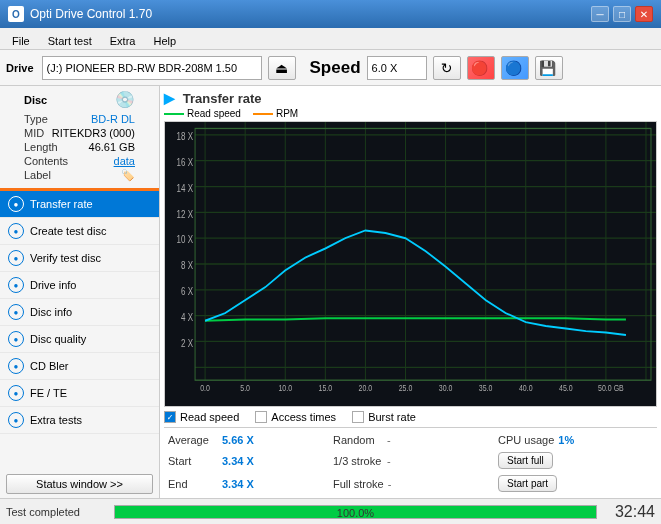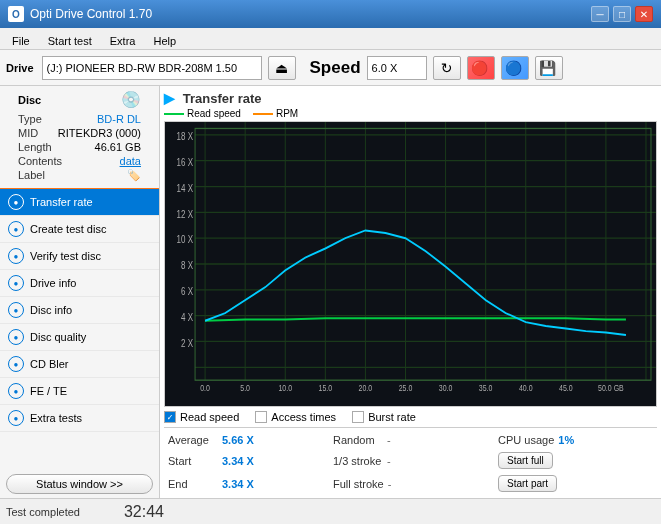"Disc" .disc-section { border-bottom: 1px solid #f97316 -> 3px solid #f97316; padding: 4px 18px -> 4px 24px }
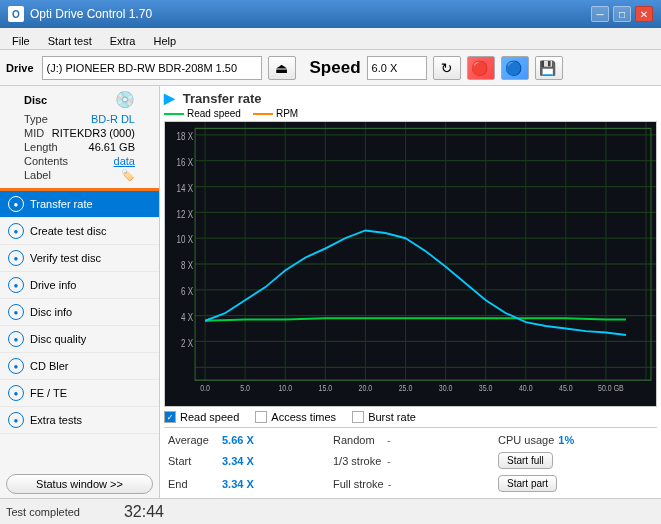"Status window >>" .status-btn { border-radius: 10px -> 2px }
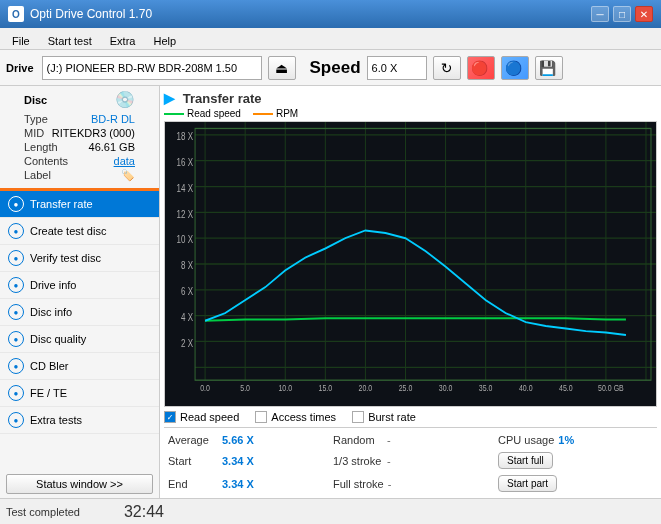"100.0%" div.progress-bar-container { html: none -> <div> <div></div> <span>100.0%</span> </div> }
